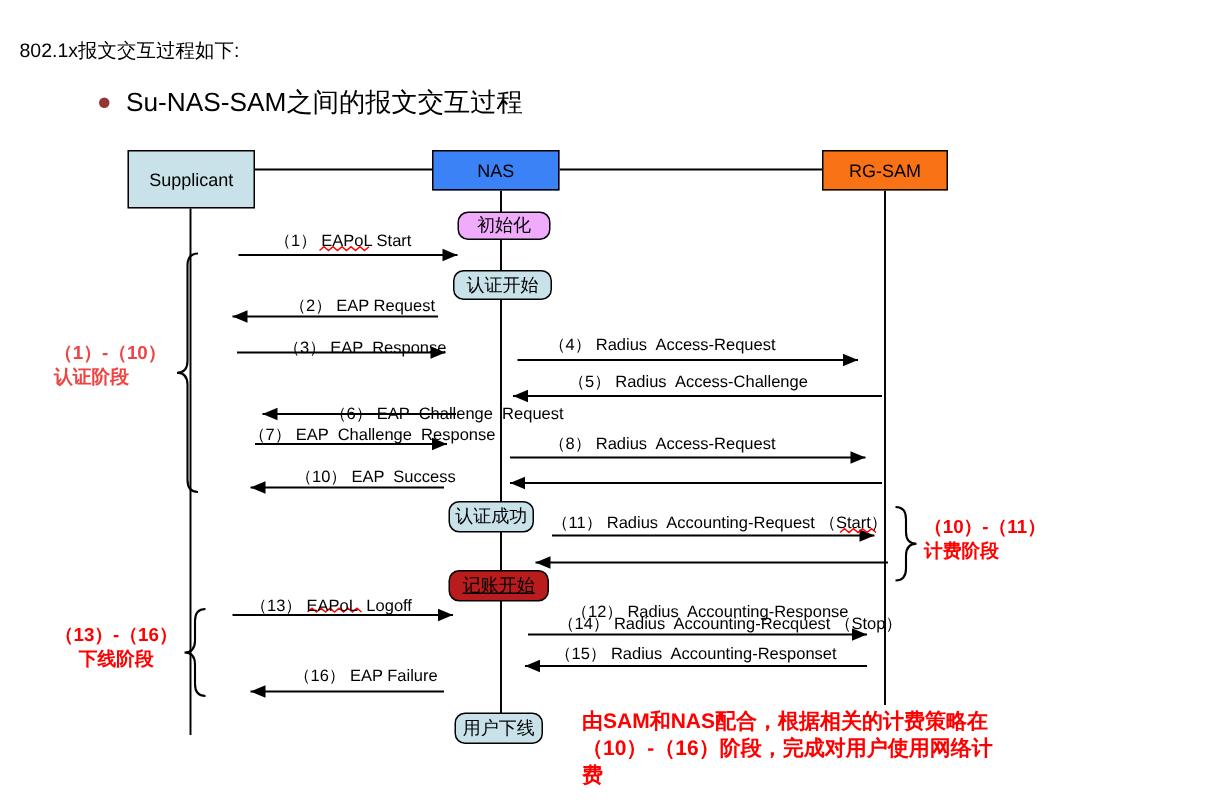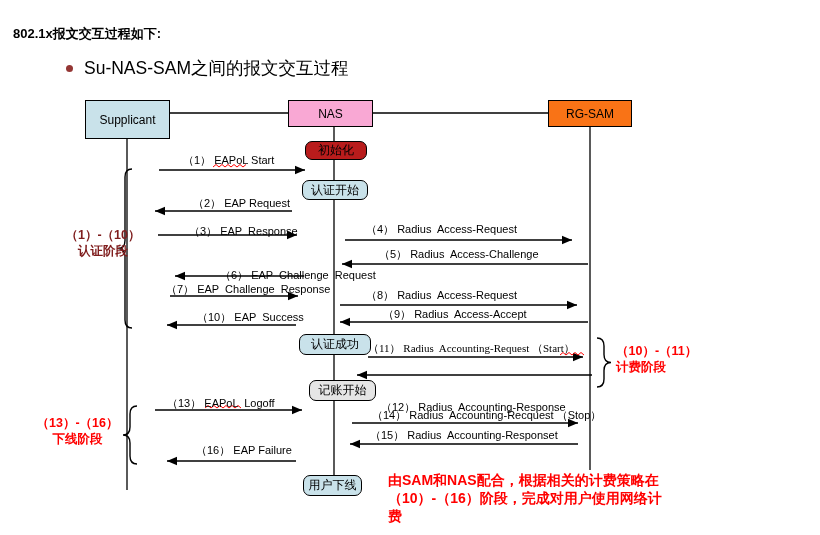"802.1x报文交互过程如下:" .heading { font-weight: bold -> normal }
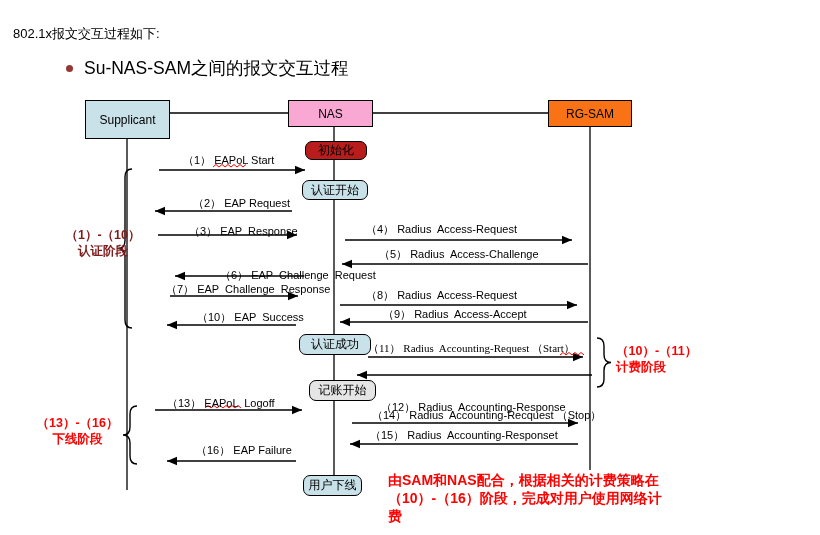"NAS" div.actor-box { background: #f9a8d4 -> #3b82f6 }
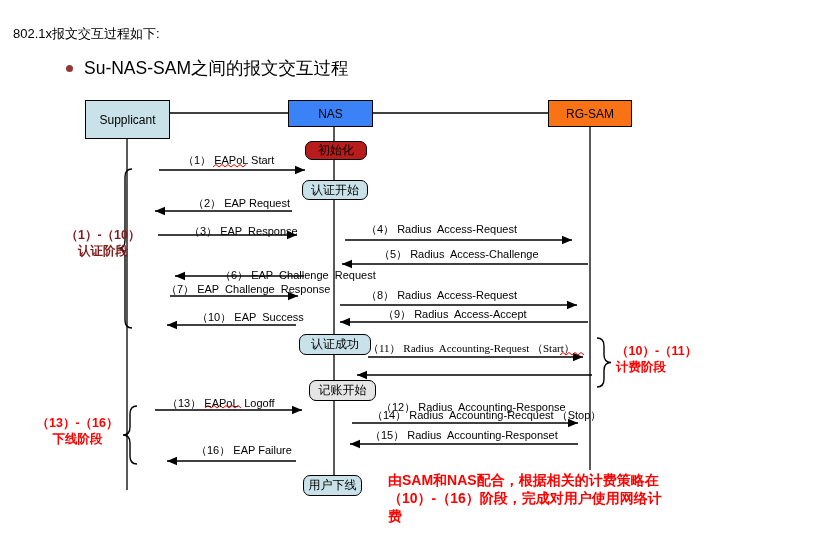"初始化" div.state-box { background: #b91c1c -> #f0abfc }
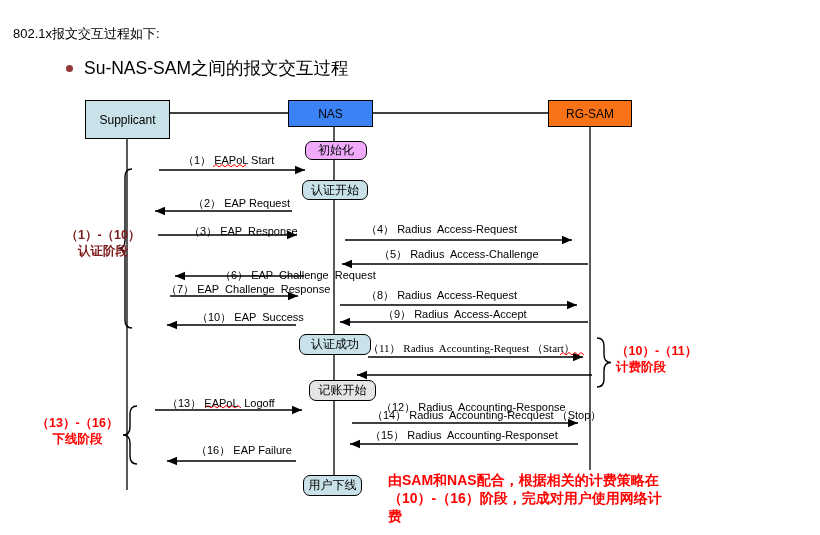"（1）-（10）" div.phase-label { color: #7f1d1d -> #ef4444; margin-left: 22px -> none; text-align: center -> left }
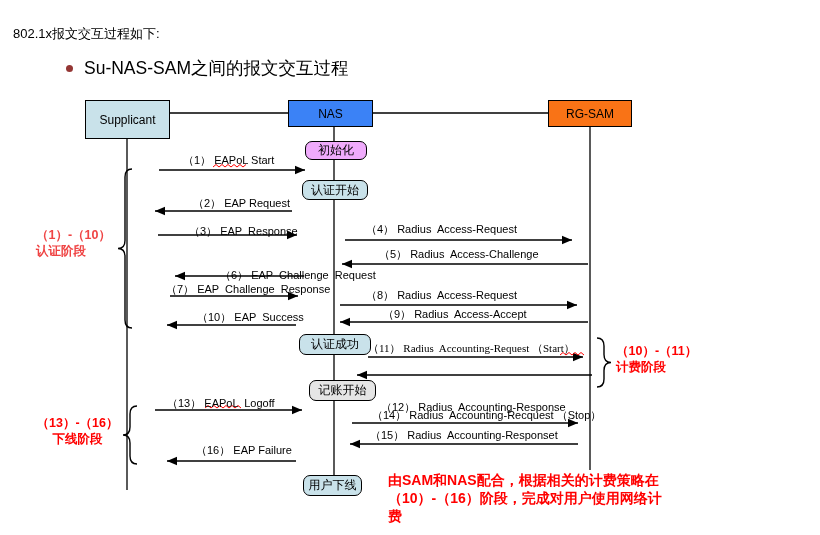"（9） Radius Access-Accept" div.msg-label { html: <div>（9） Radius Access-Accept</div> -> none }
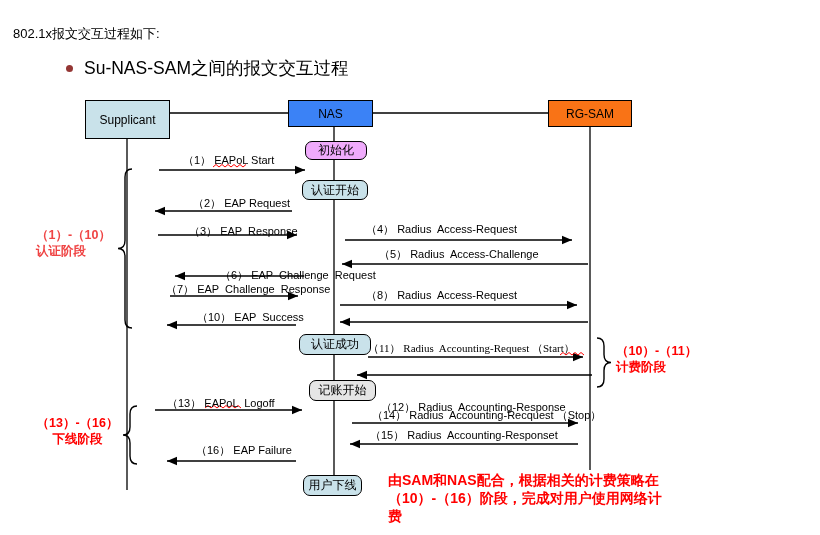"认证成功" div.state-box { width: 72px -> 57px }
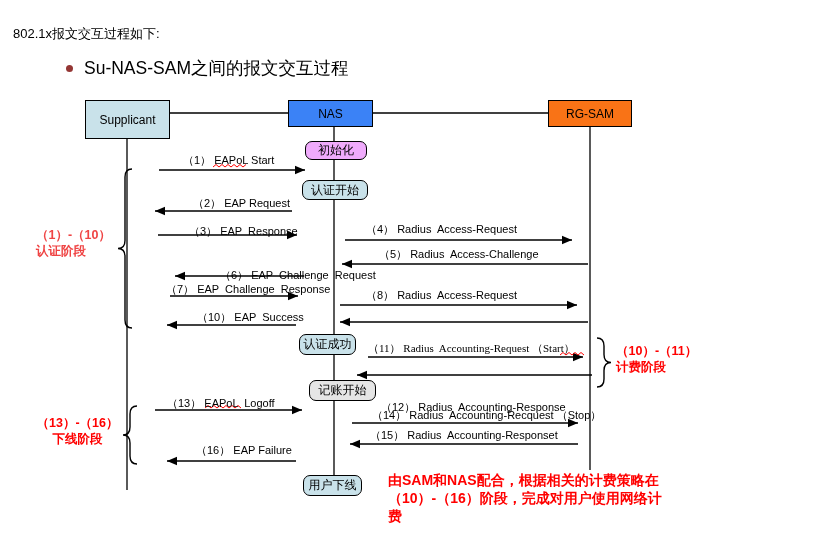"（11） Radius Accounting-Request （Start）" div.msg-label { font-family: Liberation Serif, serif -> none }
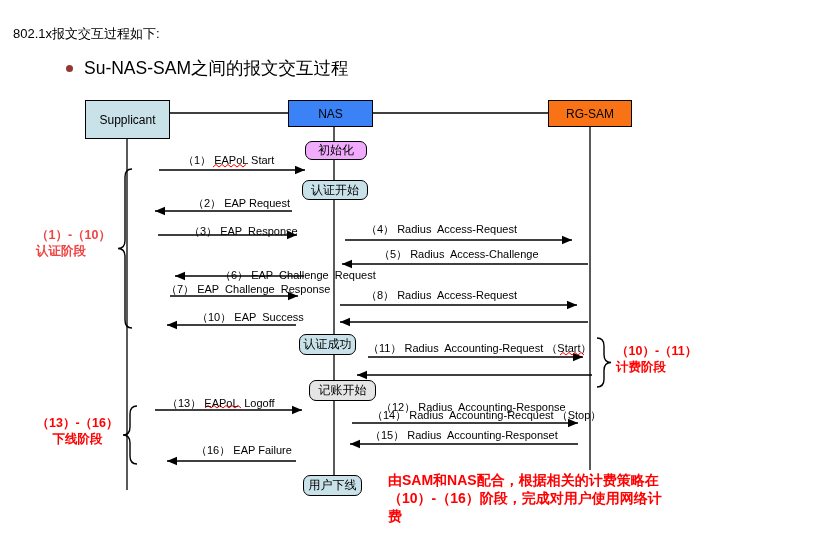"记账开始" div.state-box { background: #e5e5e5 -> #b91c1c; left: 309px -> 299px; text-decoration: none -> underline }
